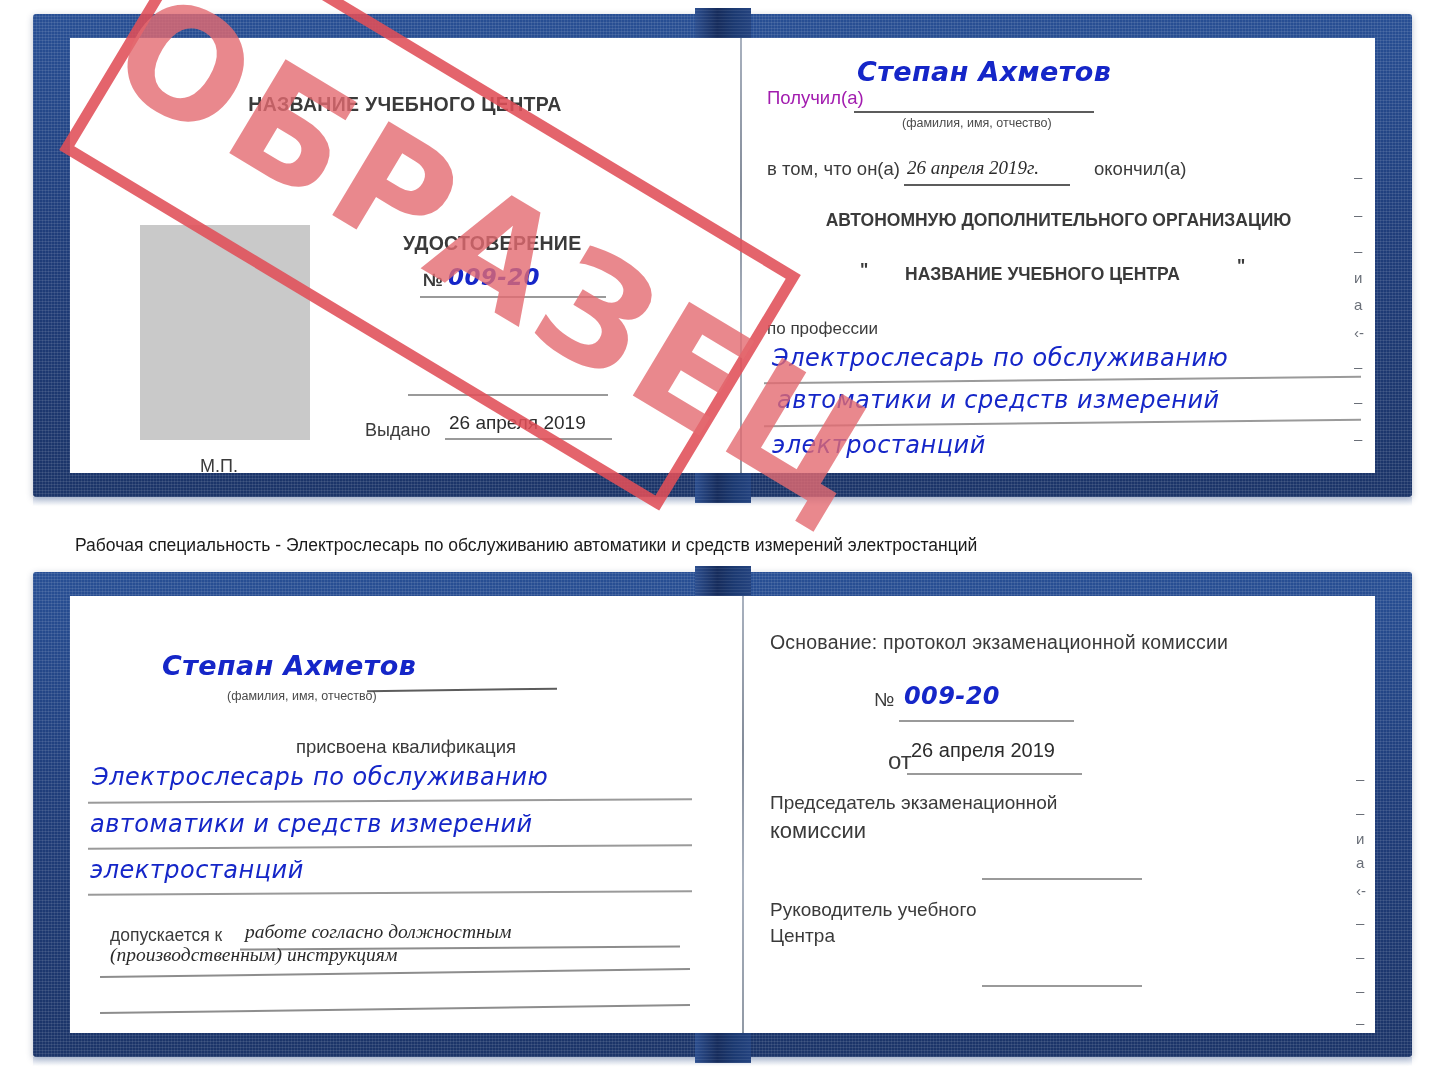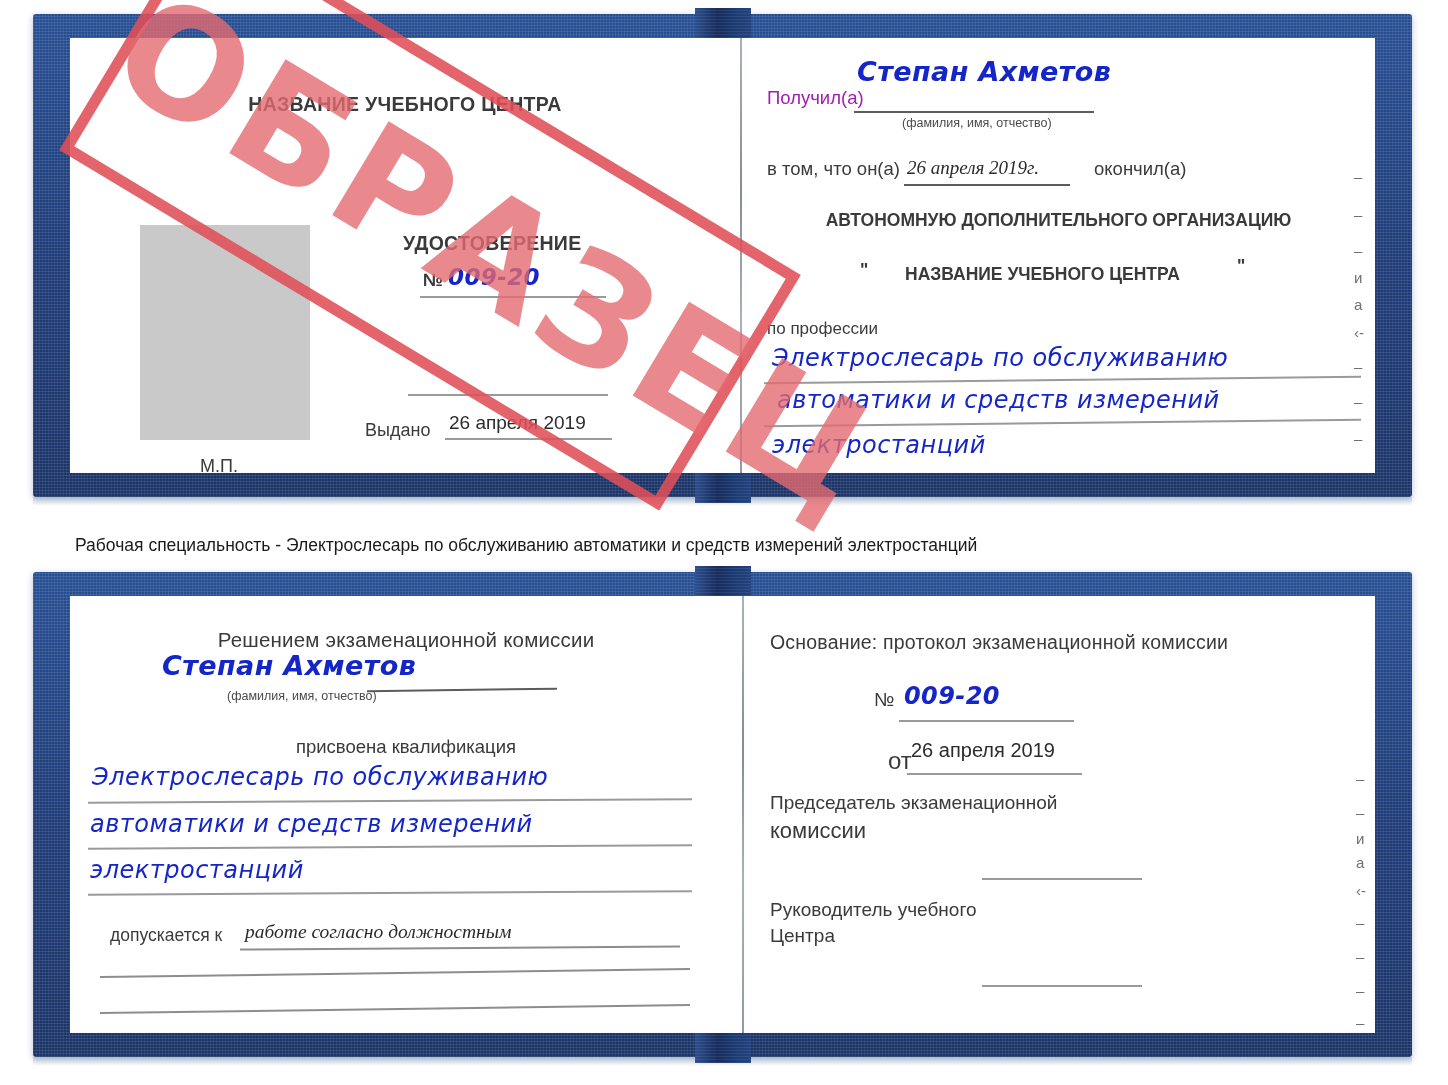"Решением экзаменационной комиссии" div.t { html: <div>Решением экзаменационной комиссии</div> -> none }
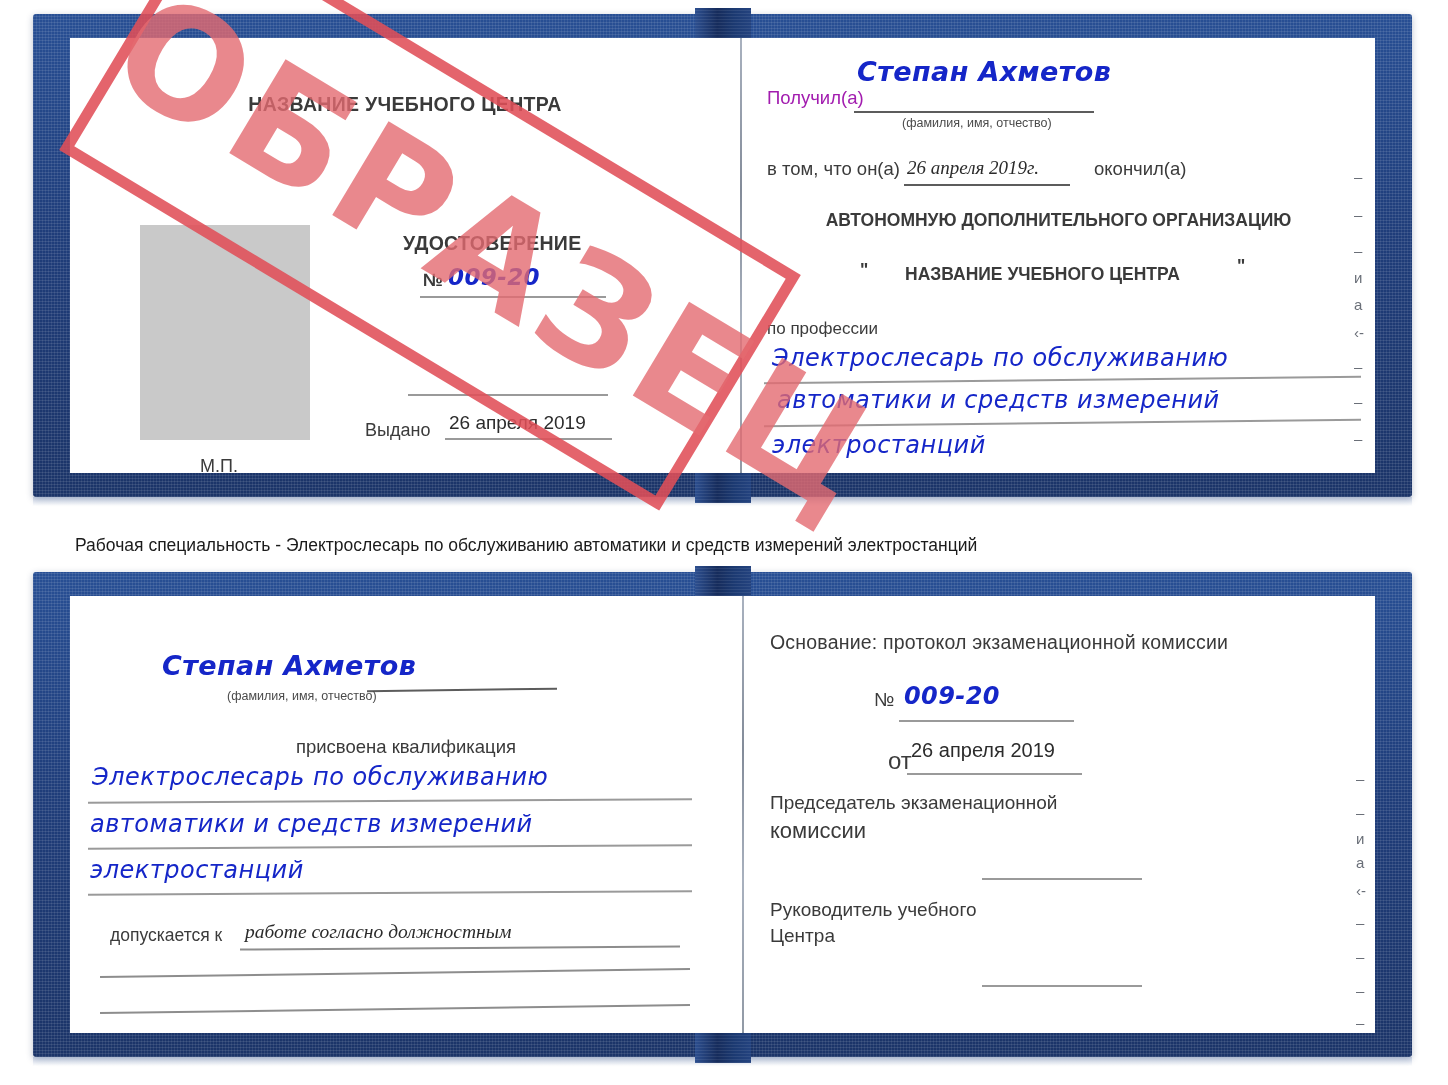"(производственным) инструкциям" div.t { html: none -> <div>(производственным) инструкциям</div> }
